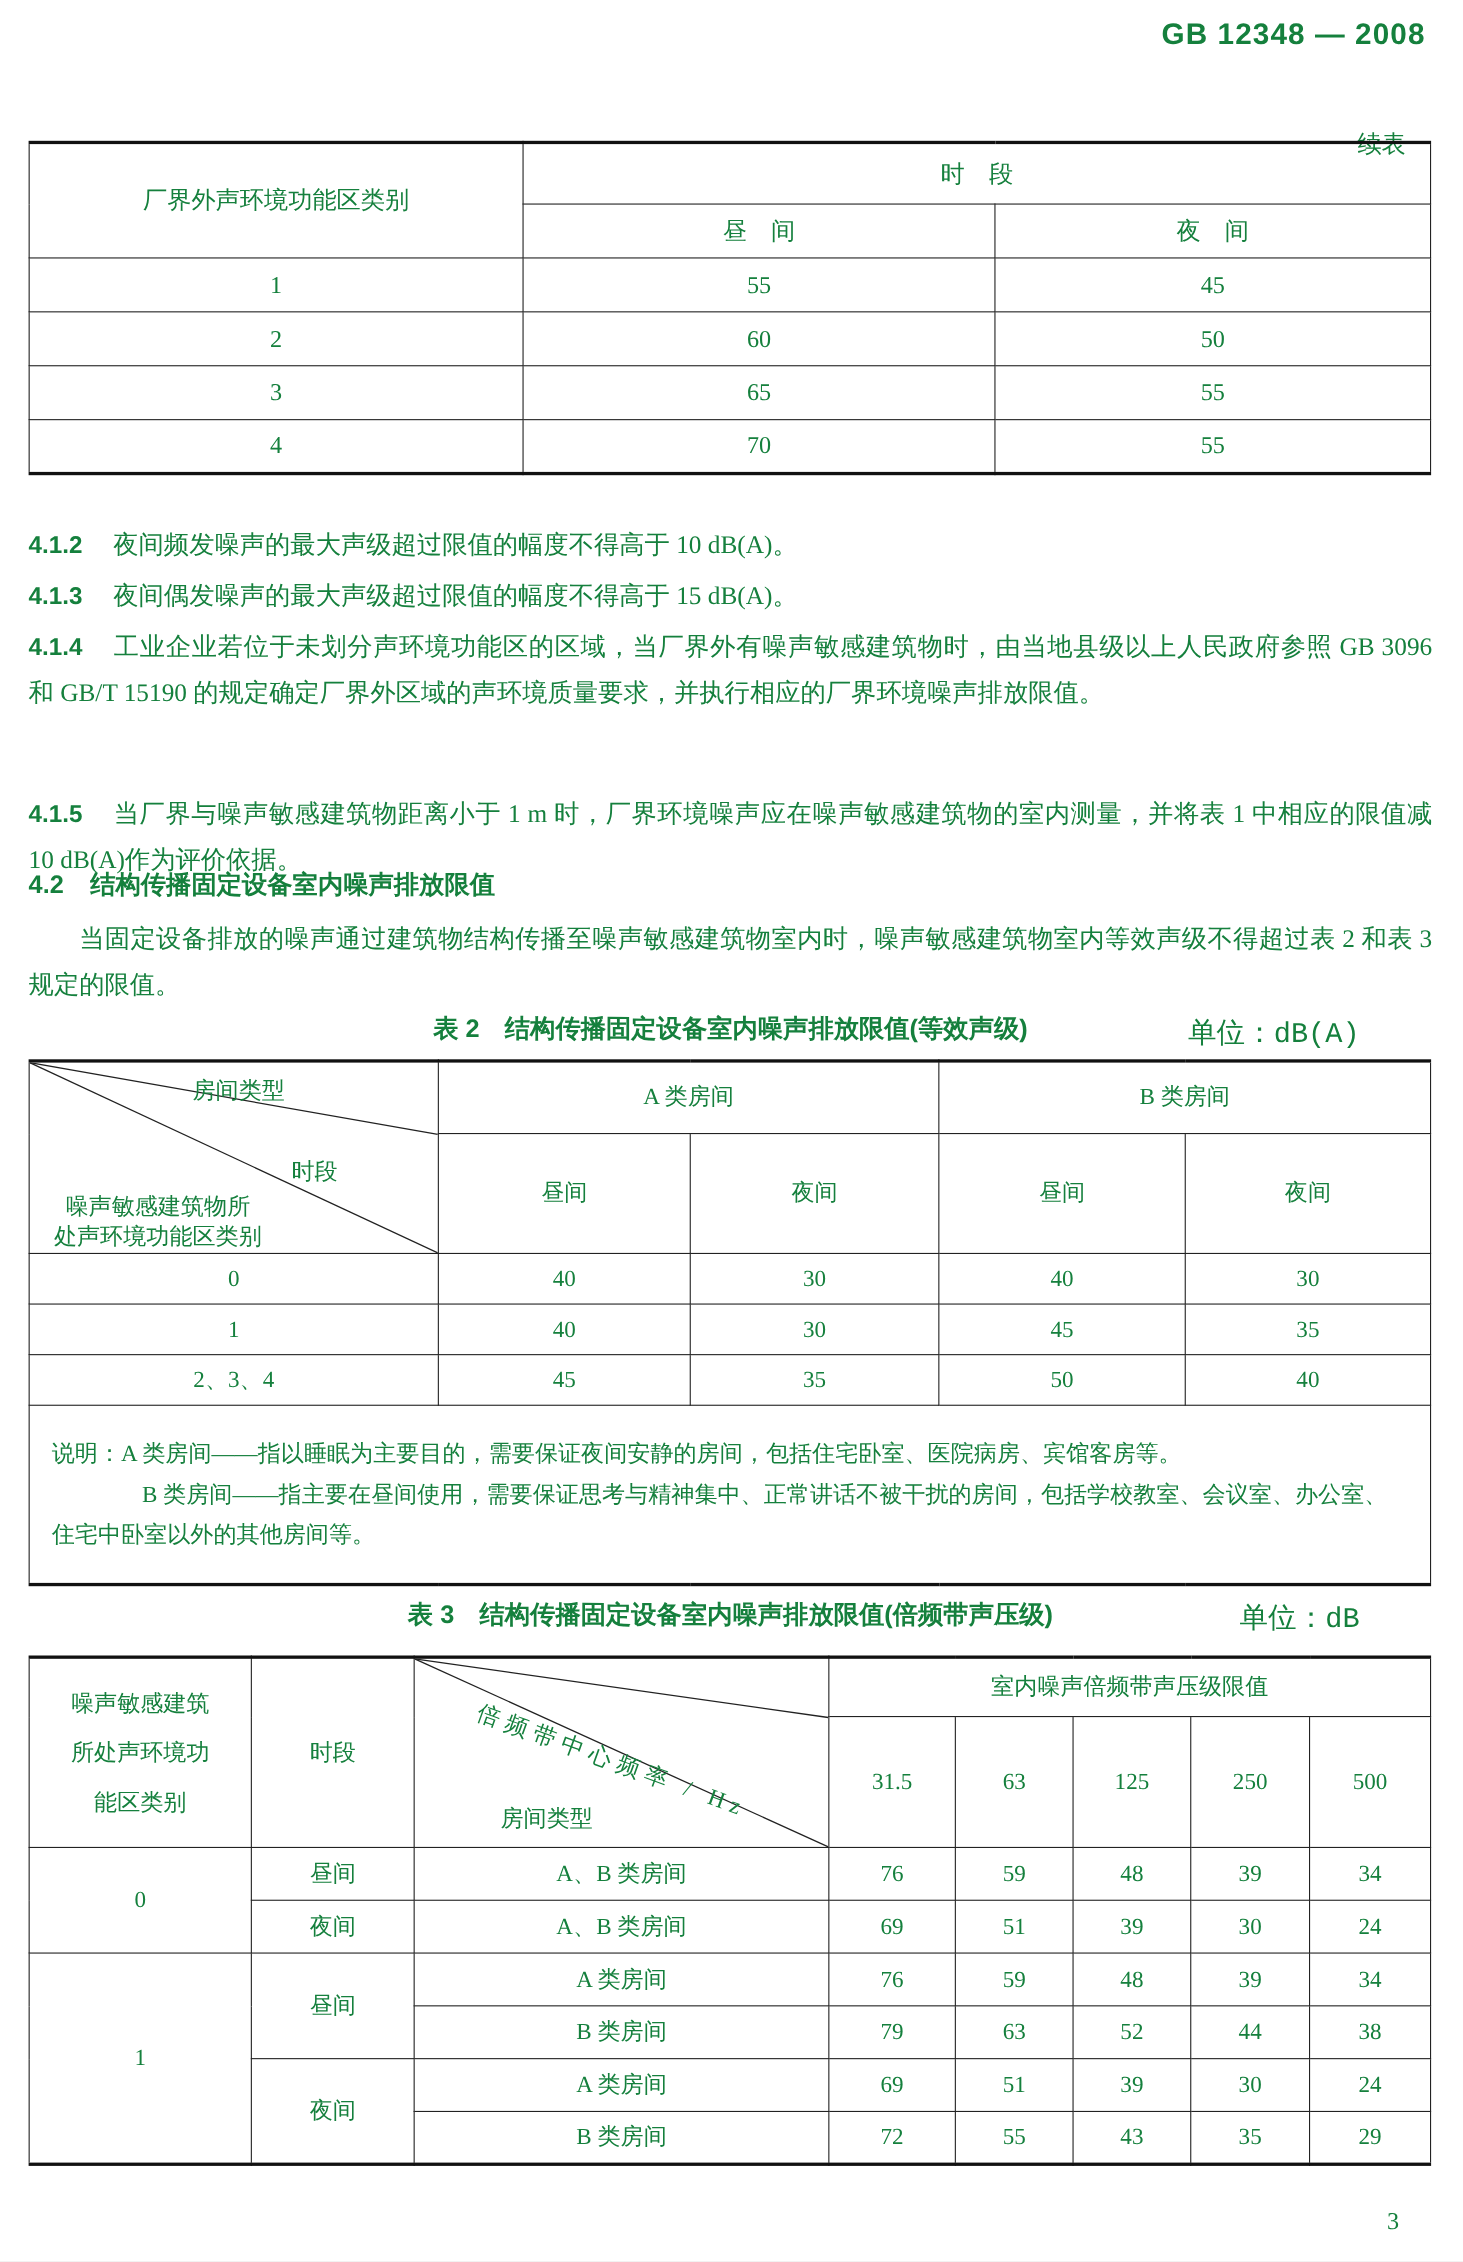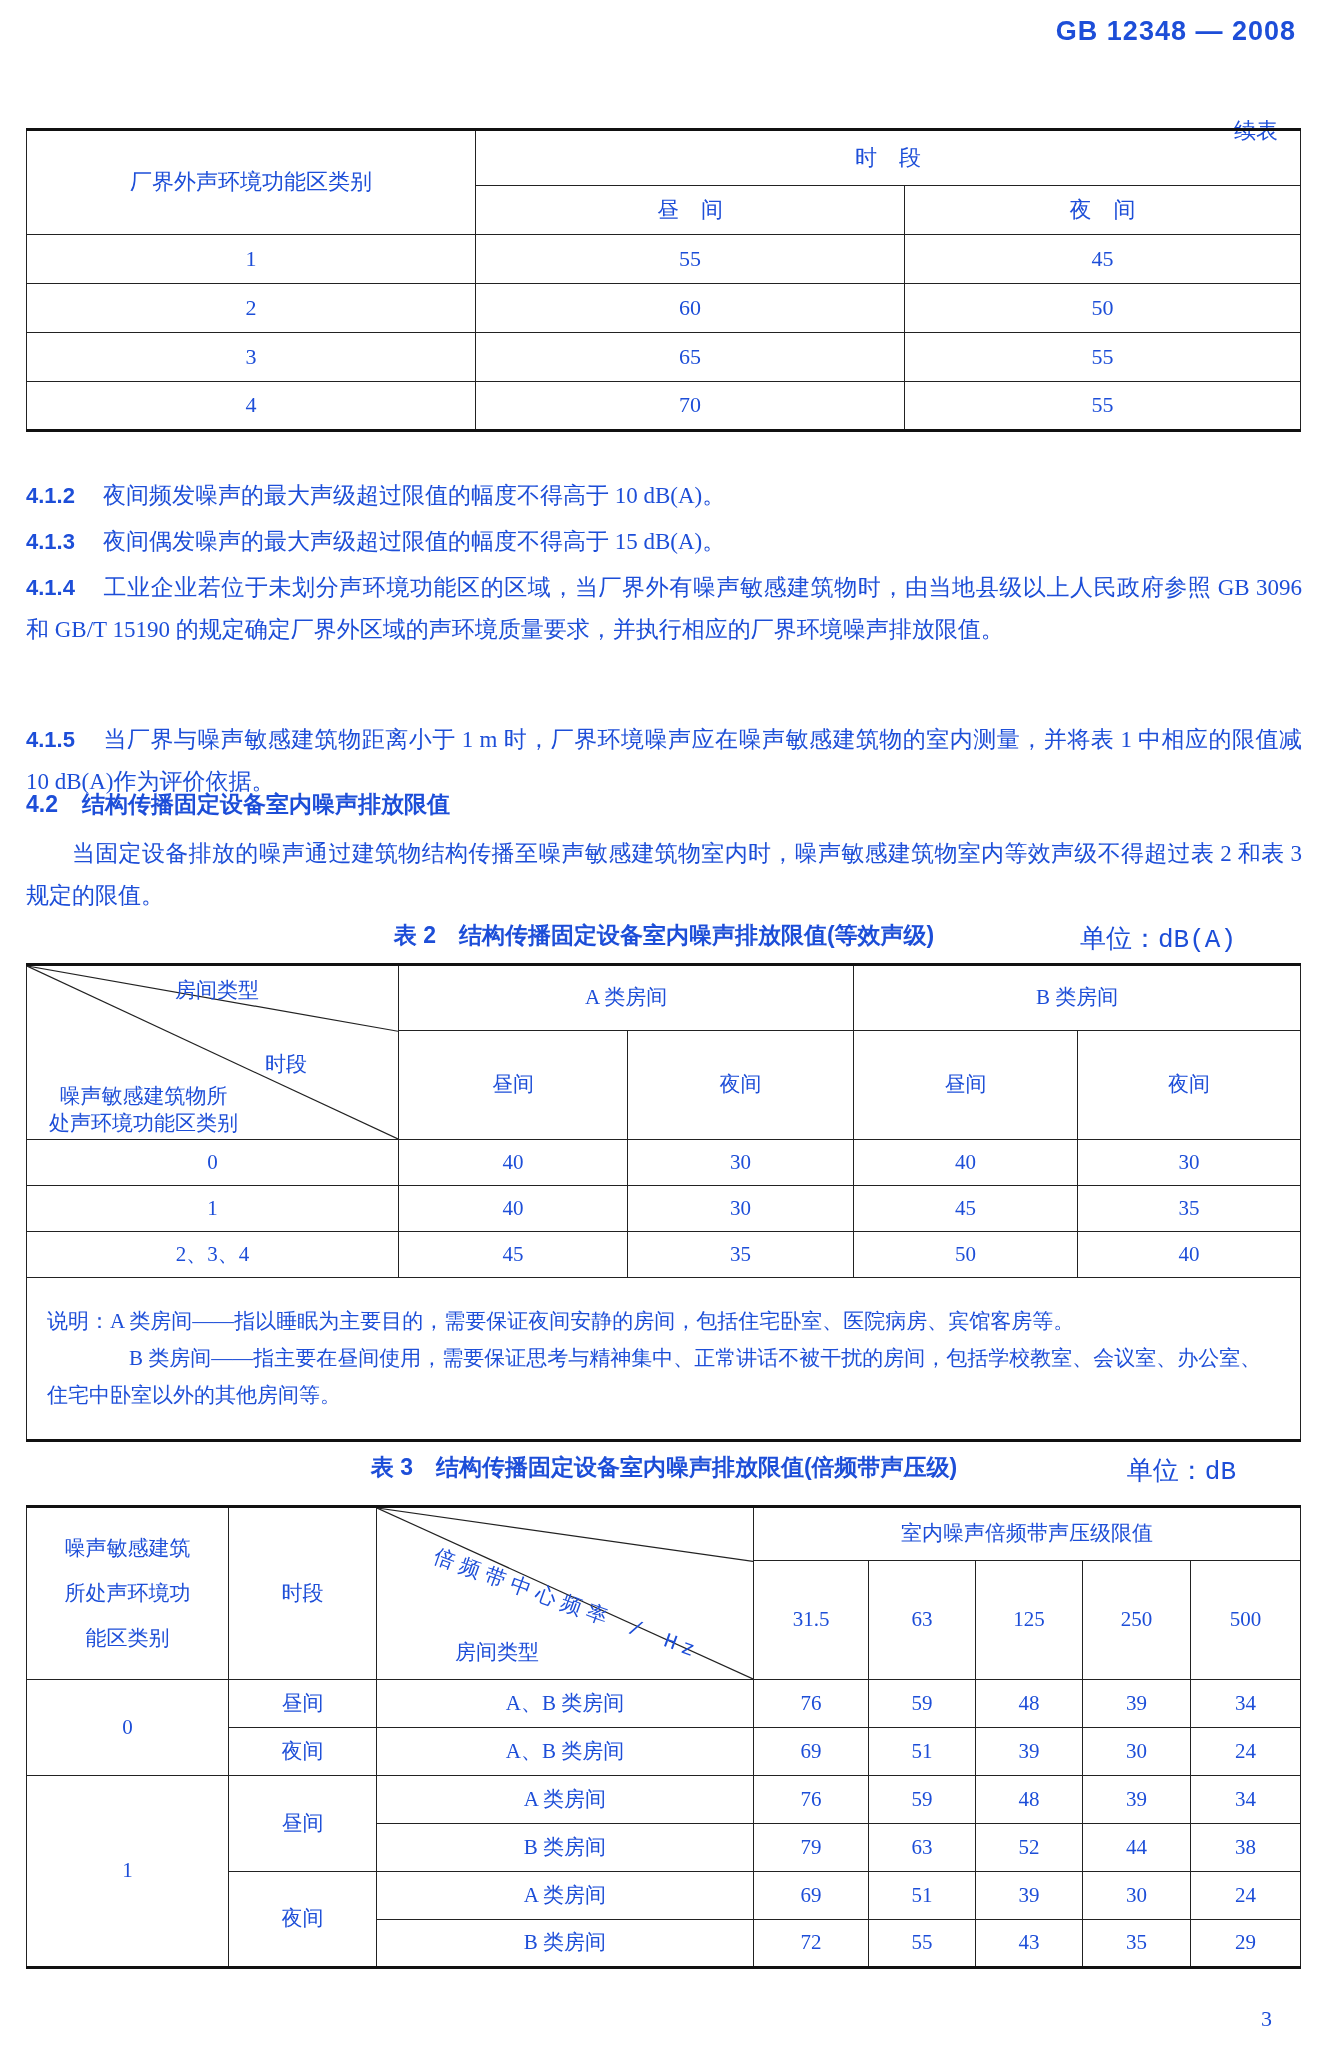"GB 12348 — 2008" .page { color: #1d4ed8 -> #15803d }
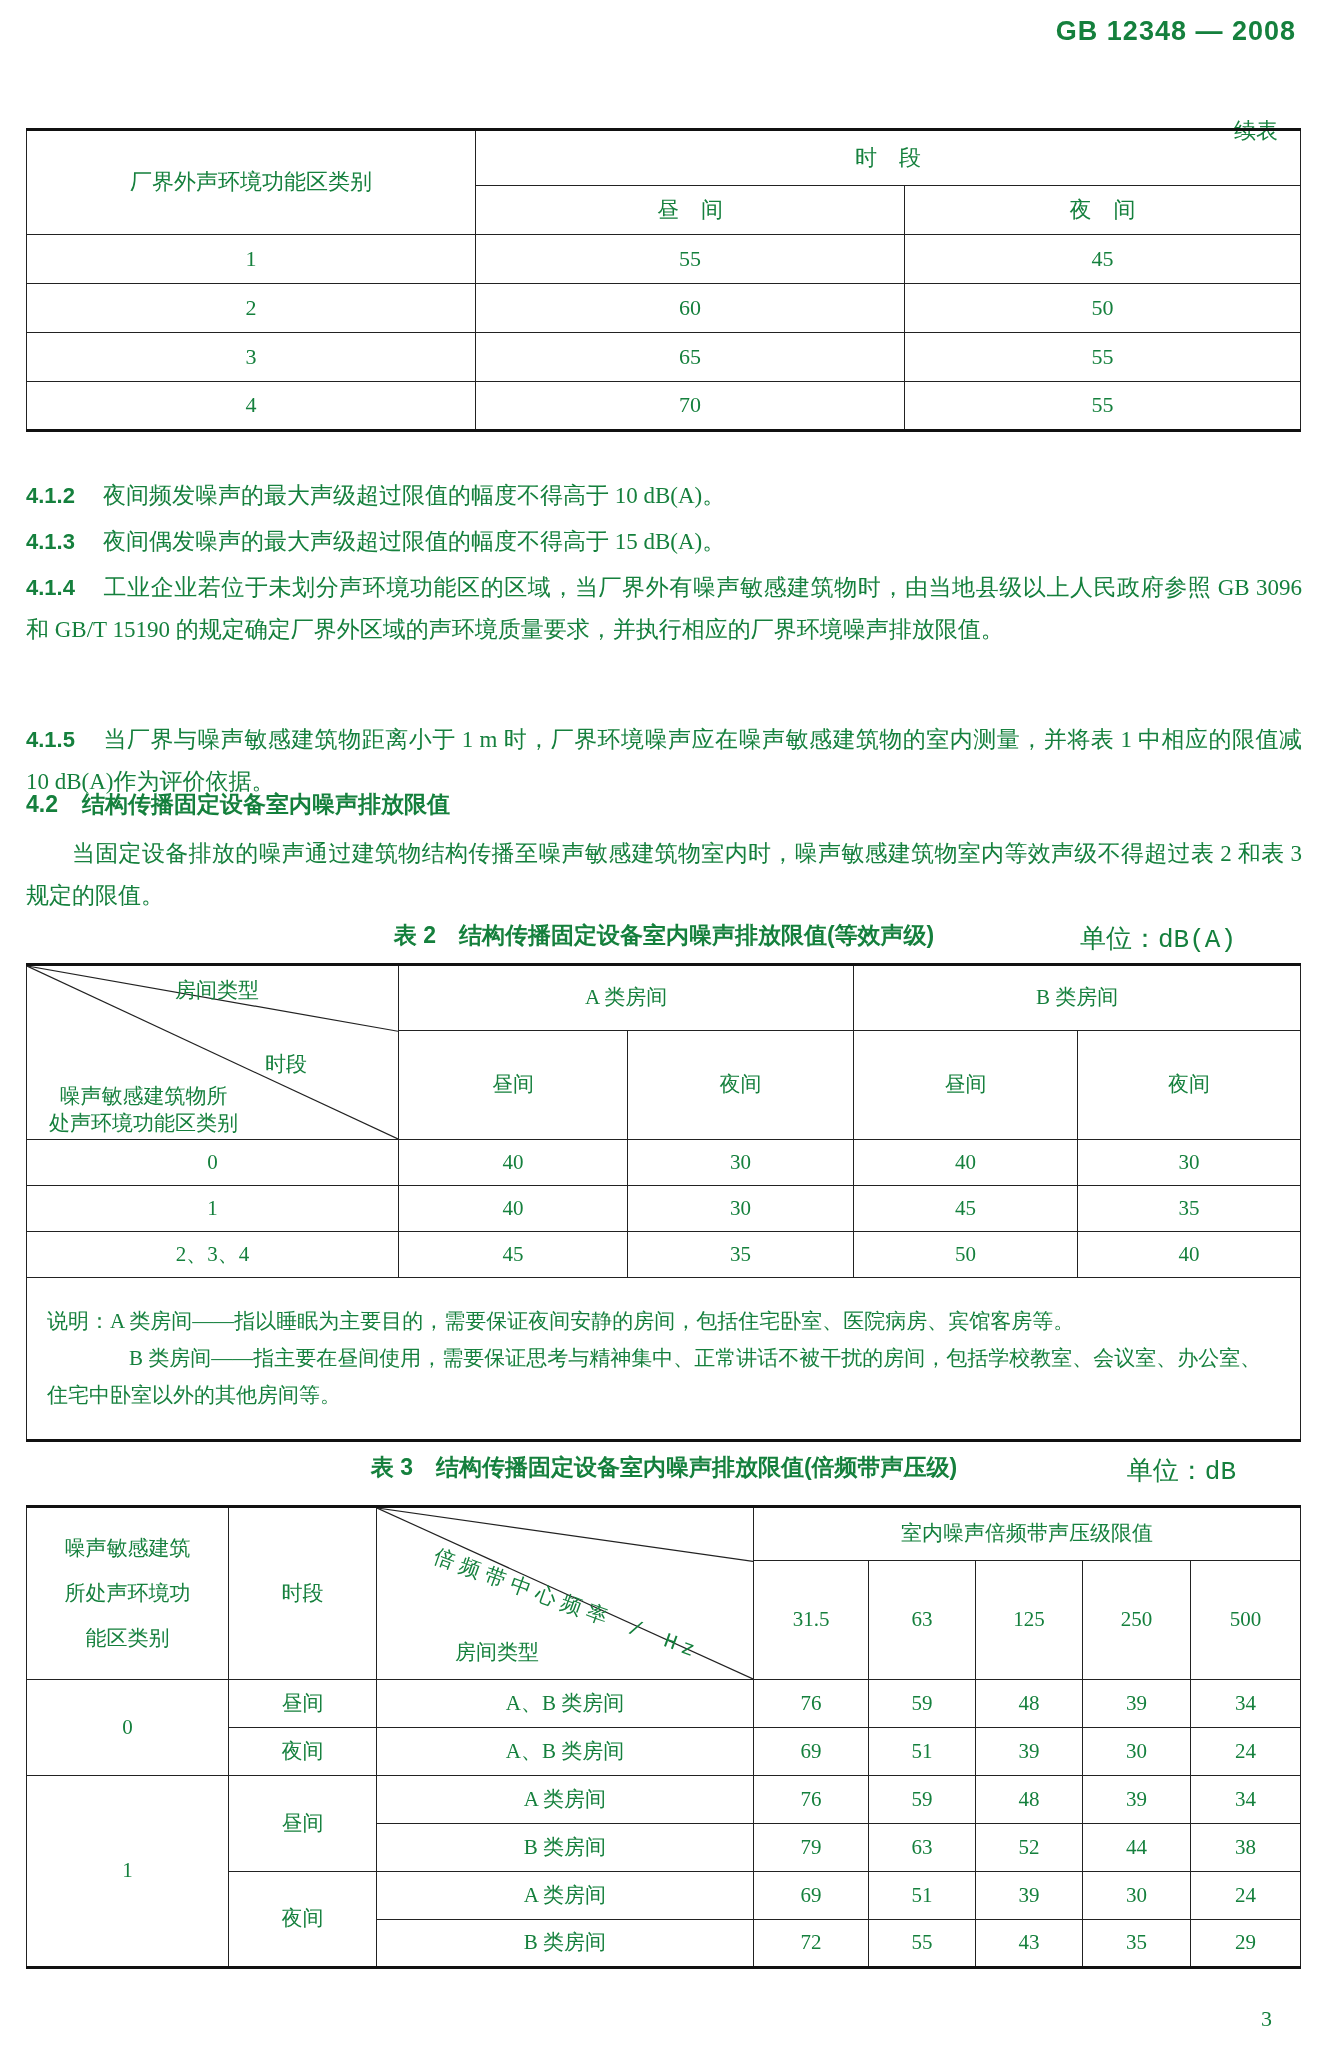"房间类型" .diag-cell { font-family: Liberation Mono, monospace -> none }
